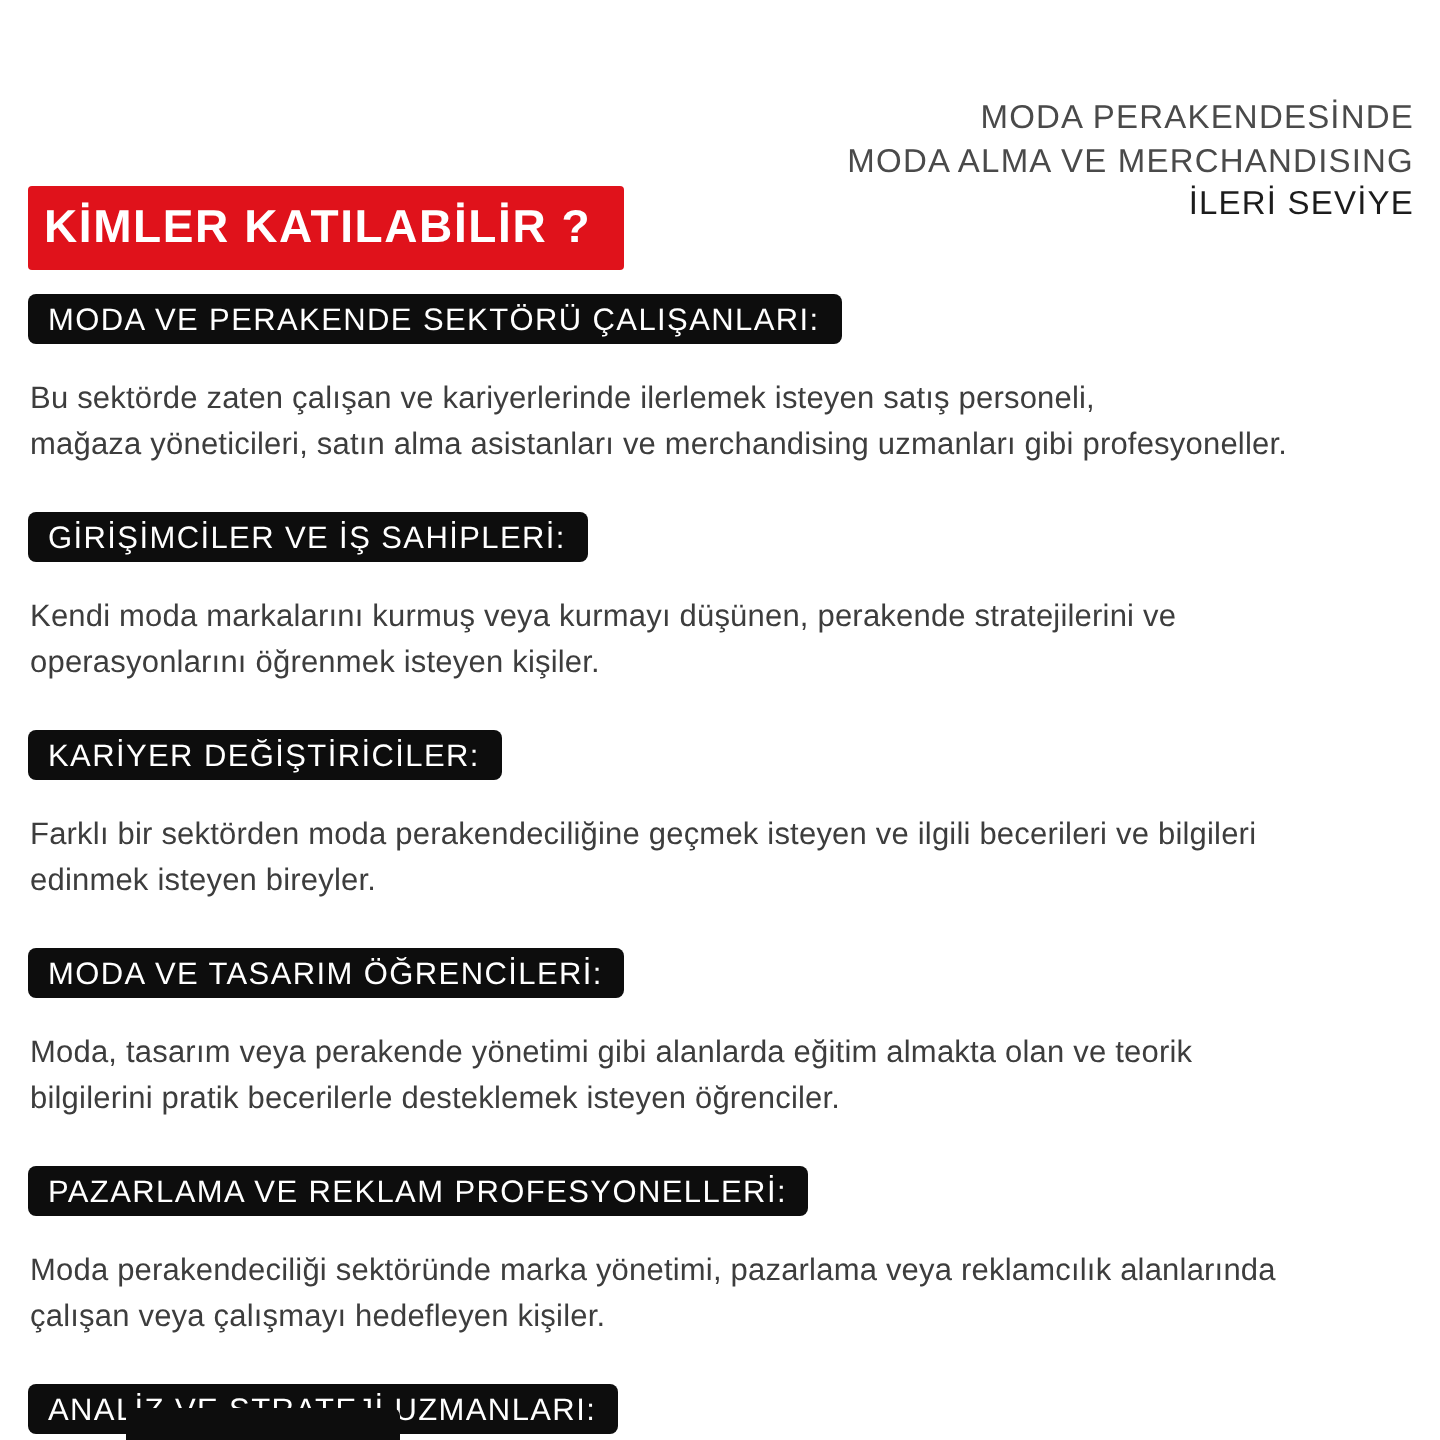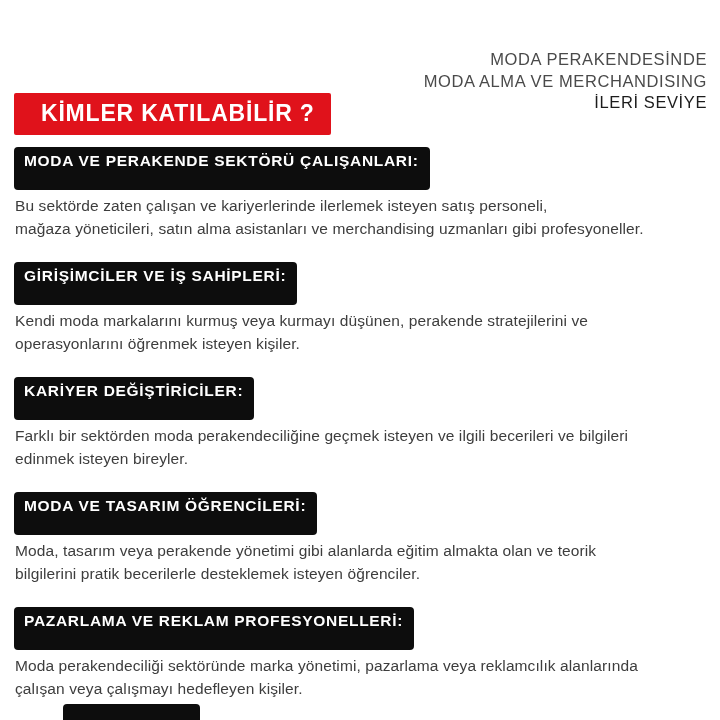"KİMLER KATILABİLİR ?" .title-banner { padding: 7px 16px 8px 27px -> 7px 16px 8px 8px }
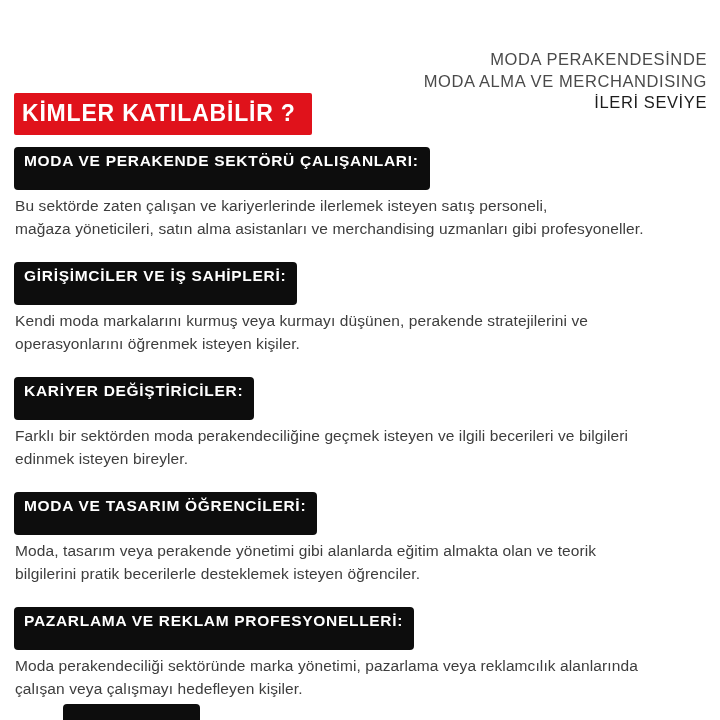"MODA VE PERAKENDE SEKTÖRÜ ÇALIŞANLARI:" .section-label { font-weight: bold -> normal; padding: 5px 11px 20px 10px -> 5px 11px 2px 10px }
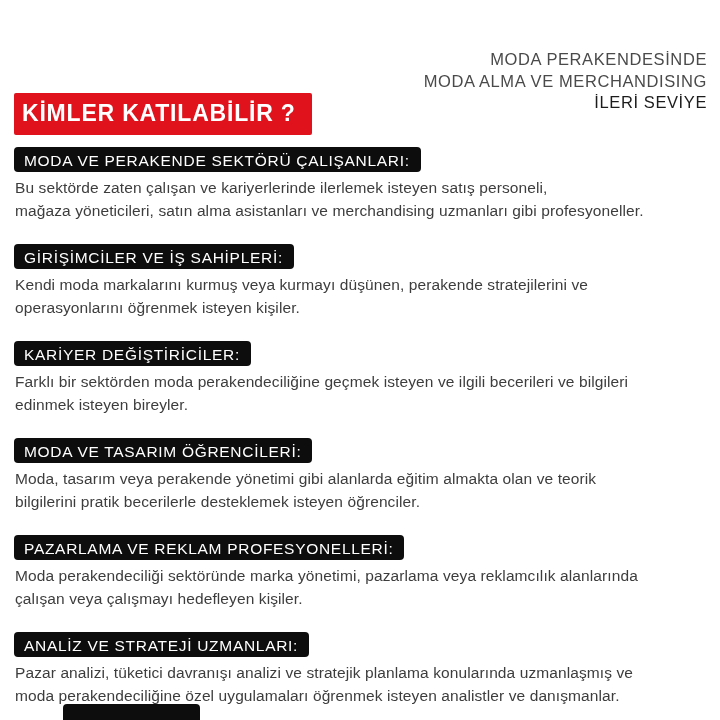"Bu sektörde zaten çalışan ve" .section-body { margin-top: 4px -> 16px }
